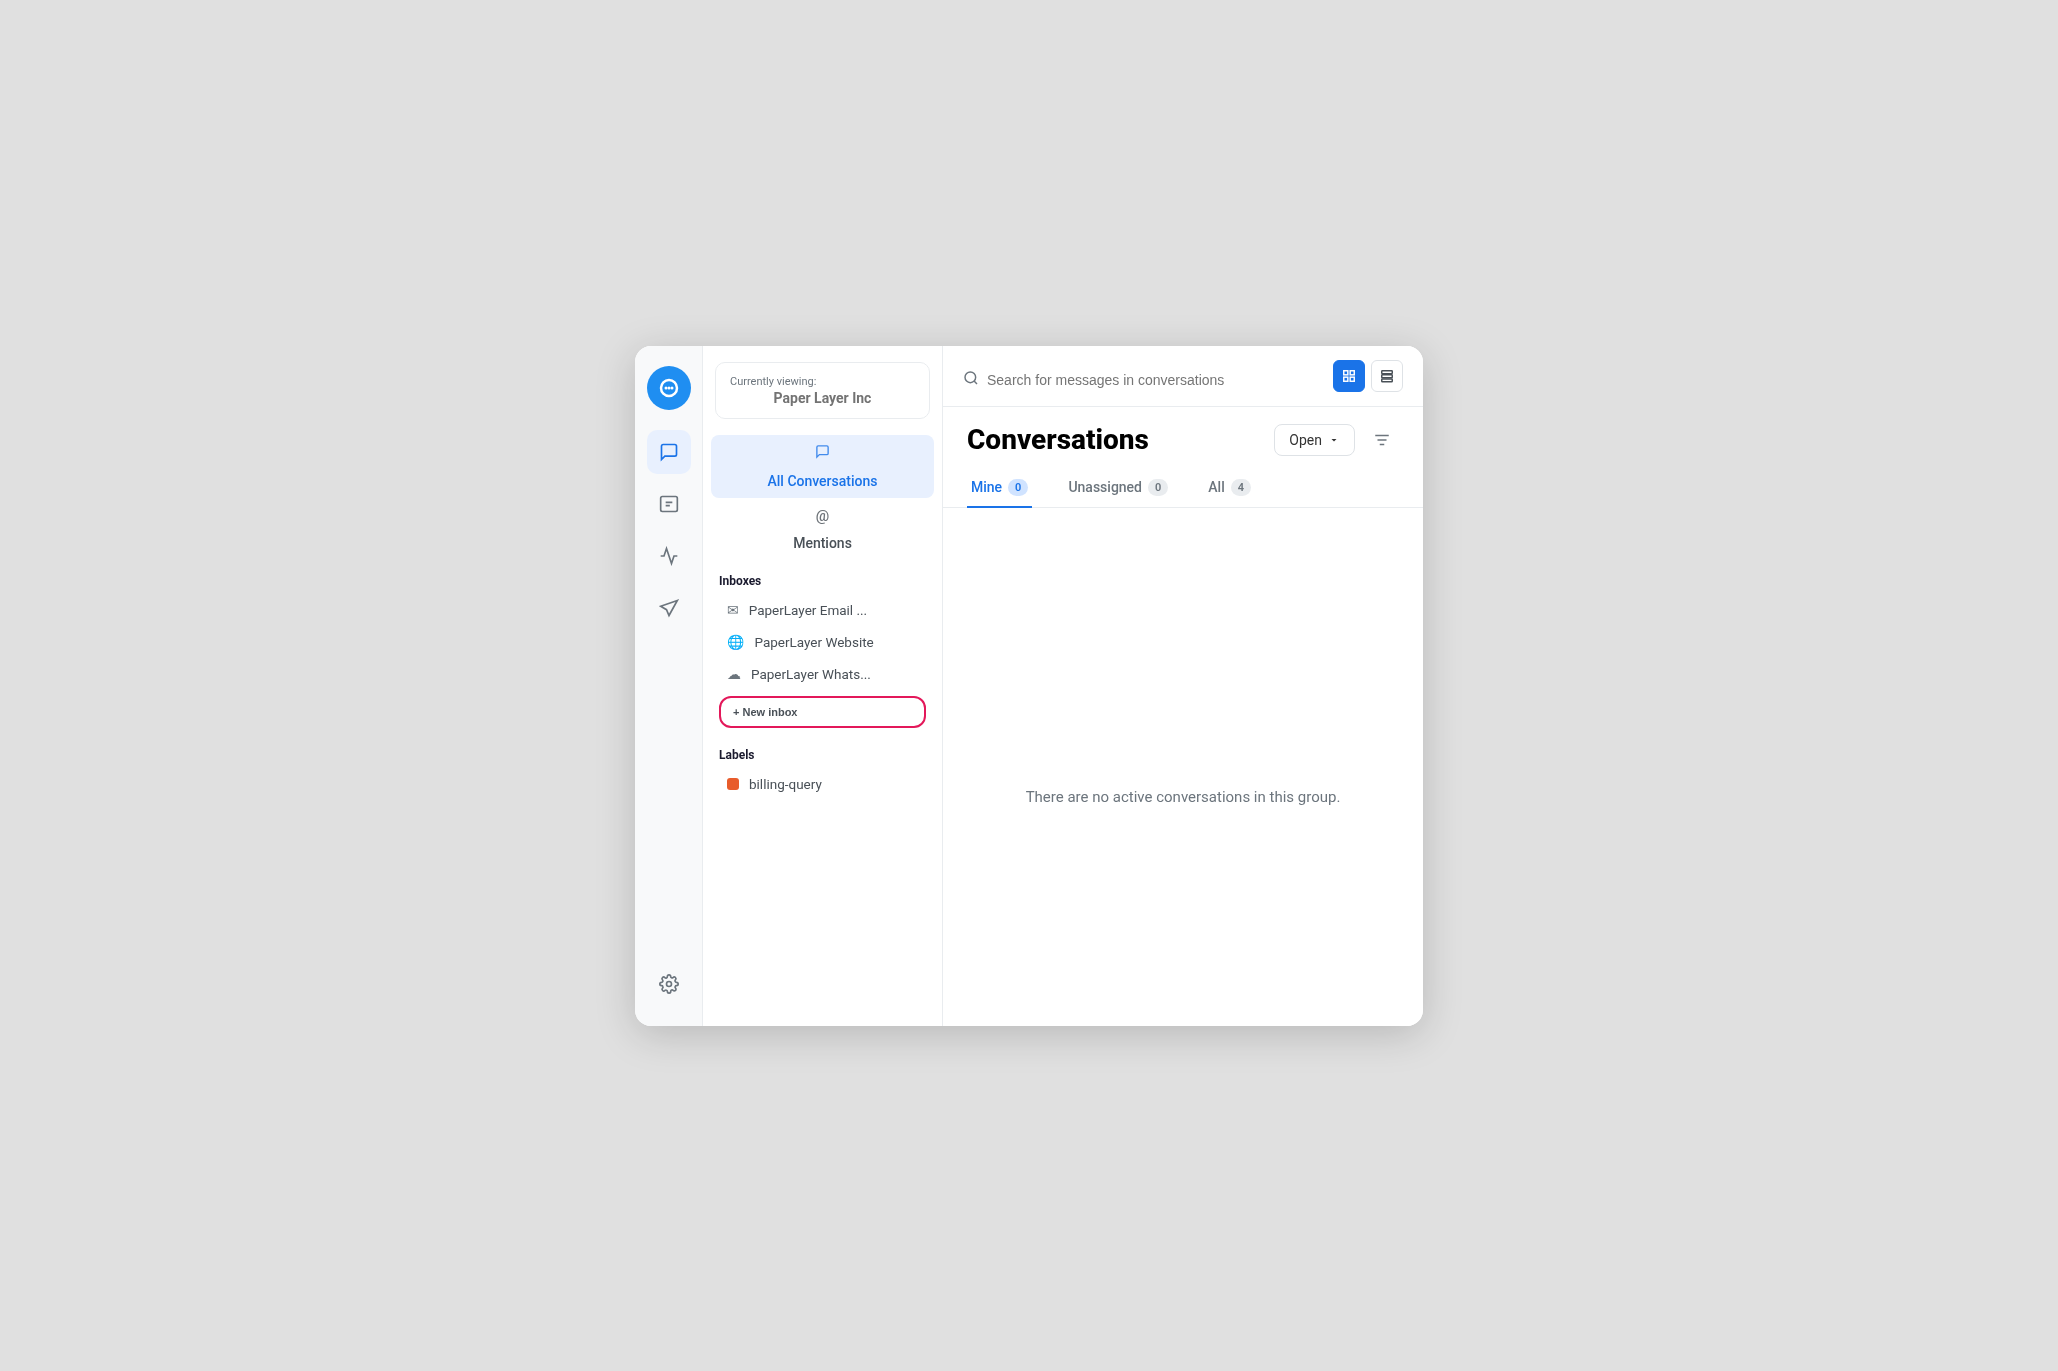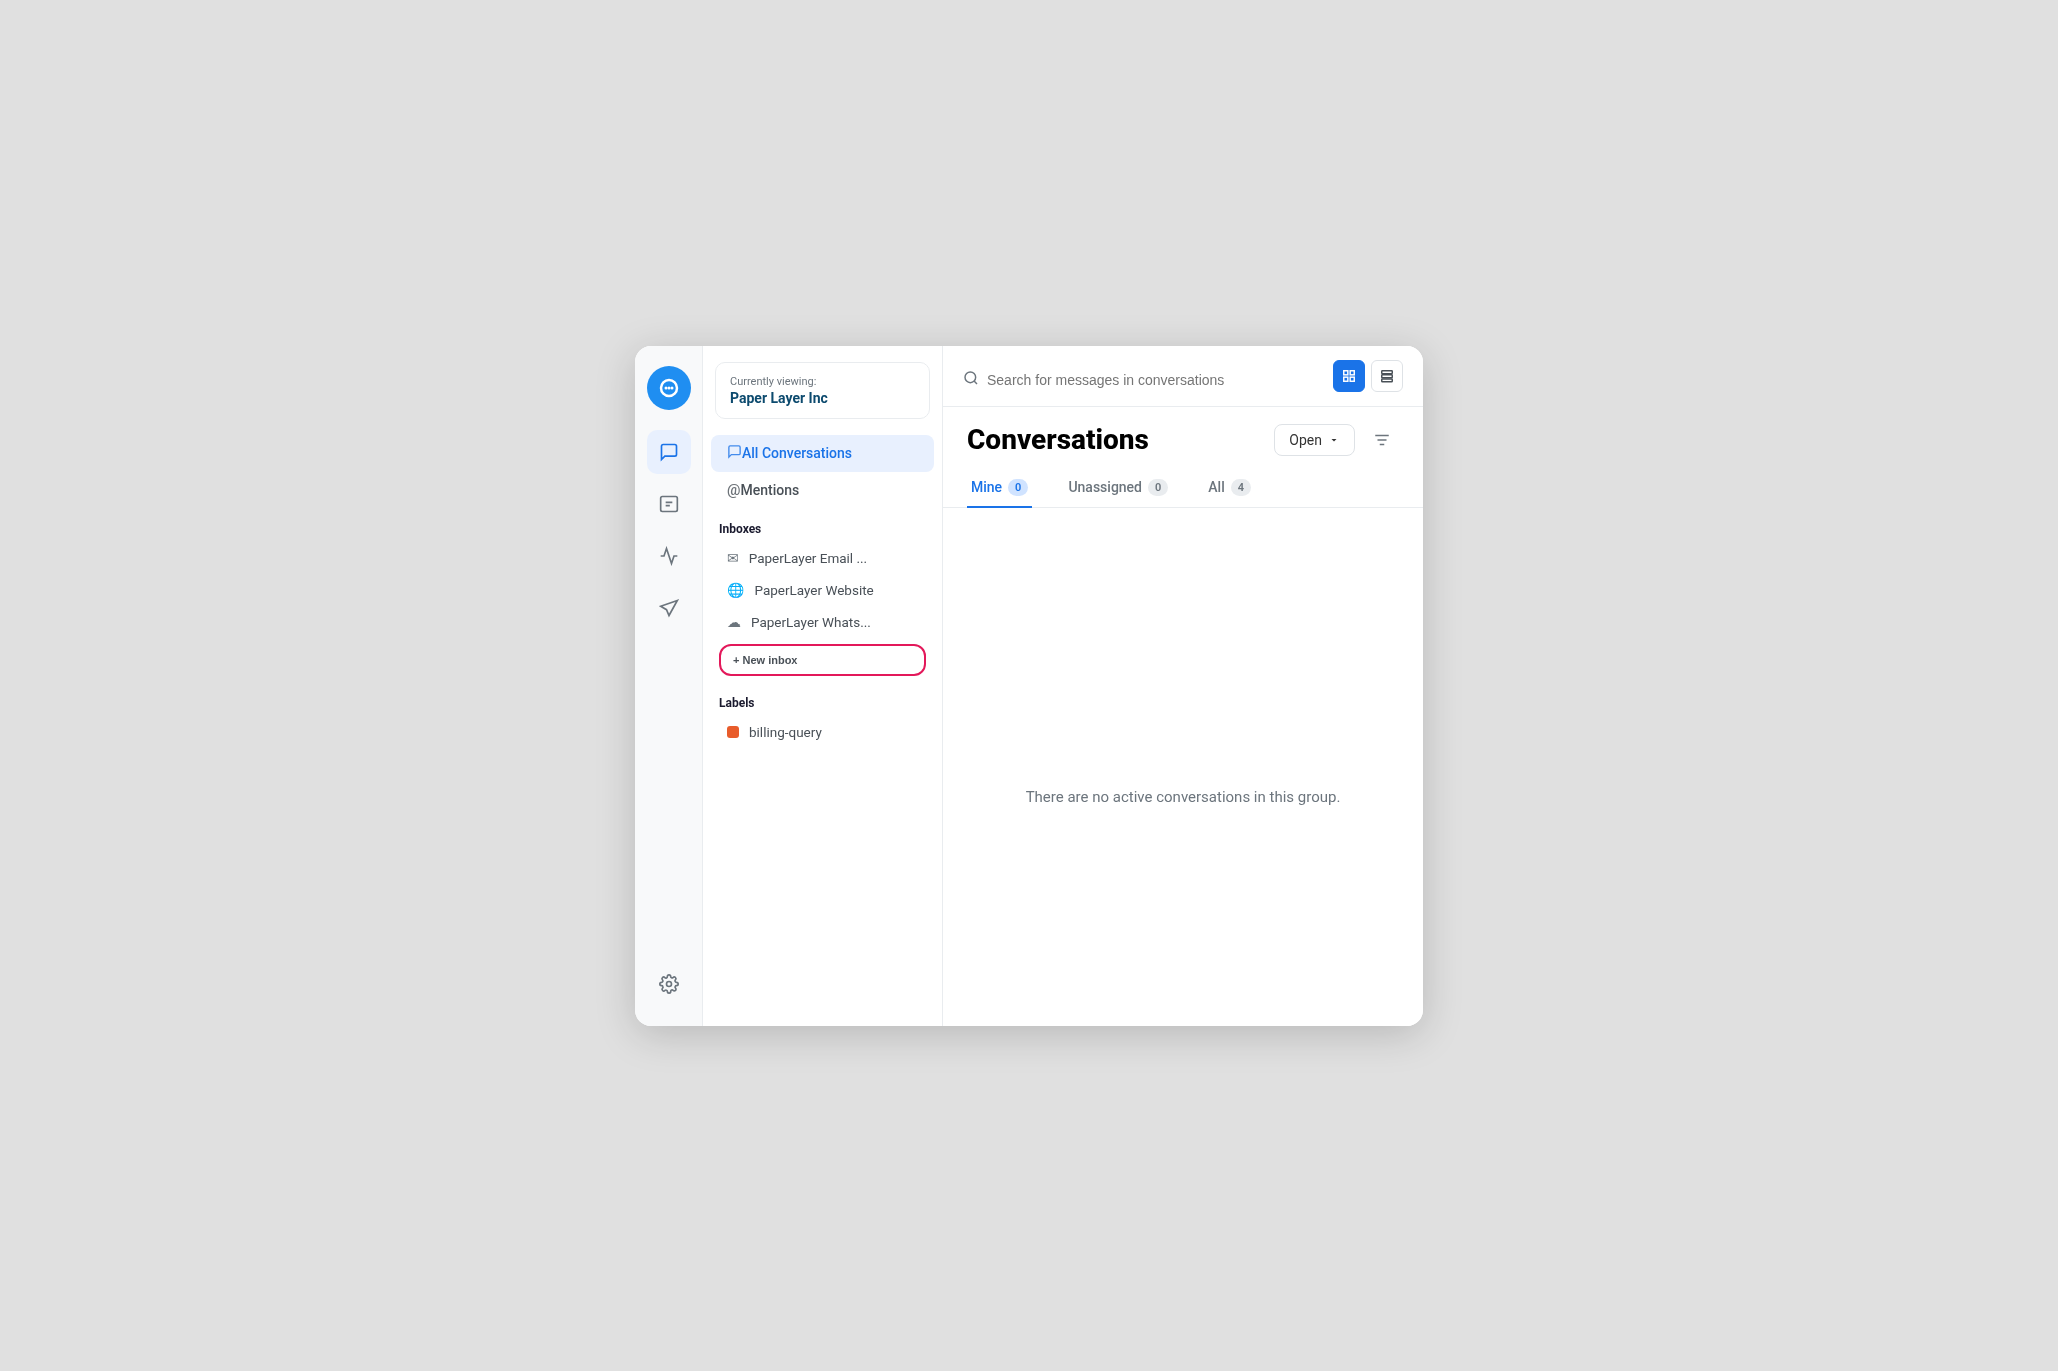"Paper Layer Inc" .current-viewing-name { color: #0c4a6e -> #737373; text-align: none -> center }
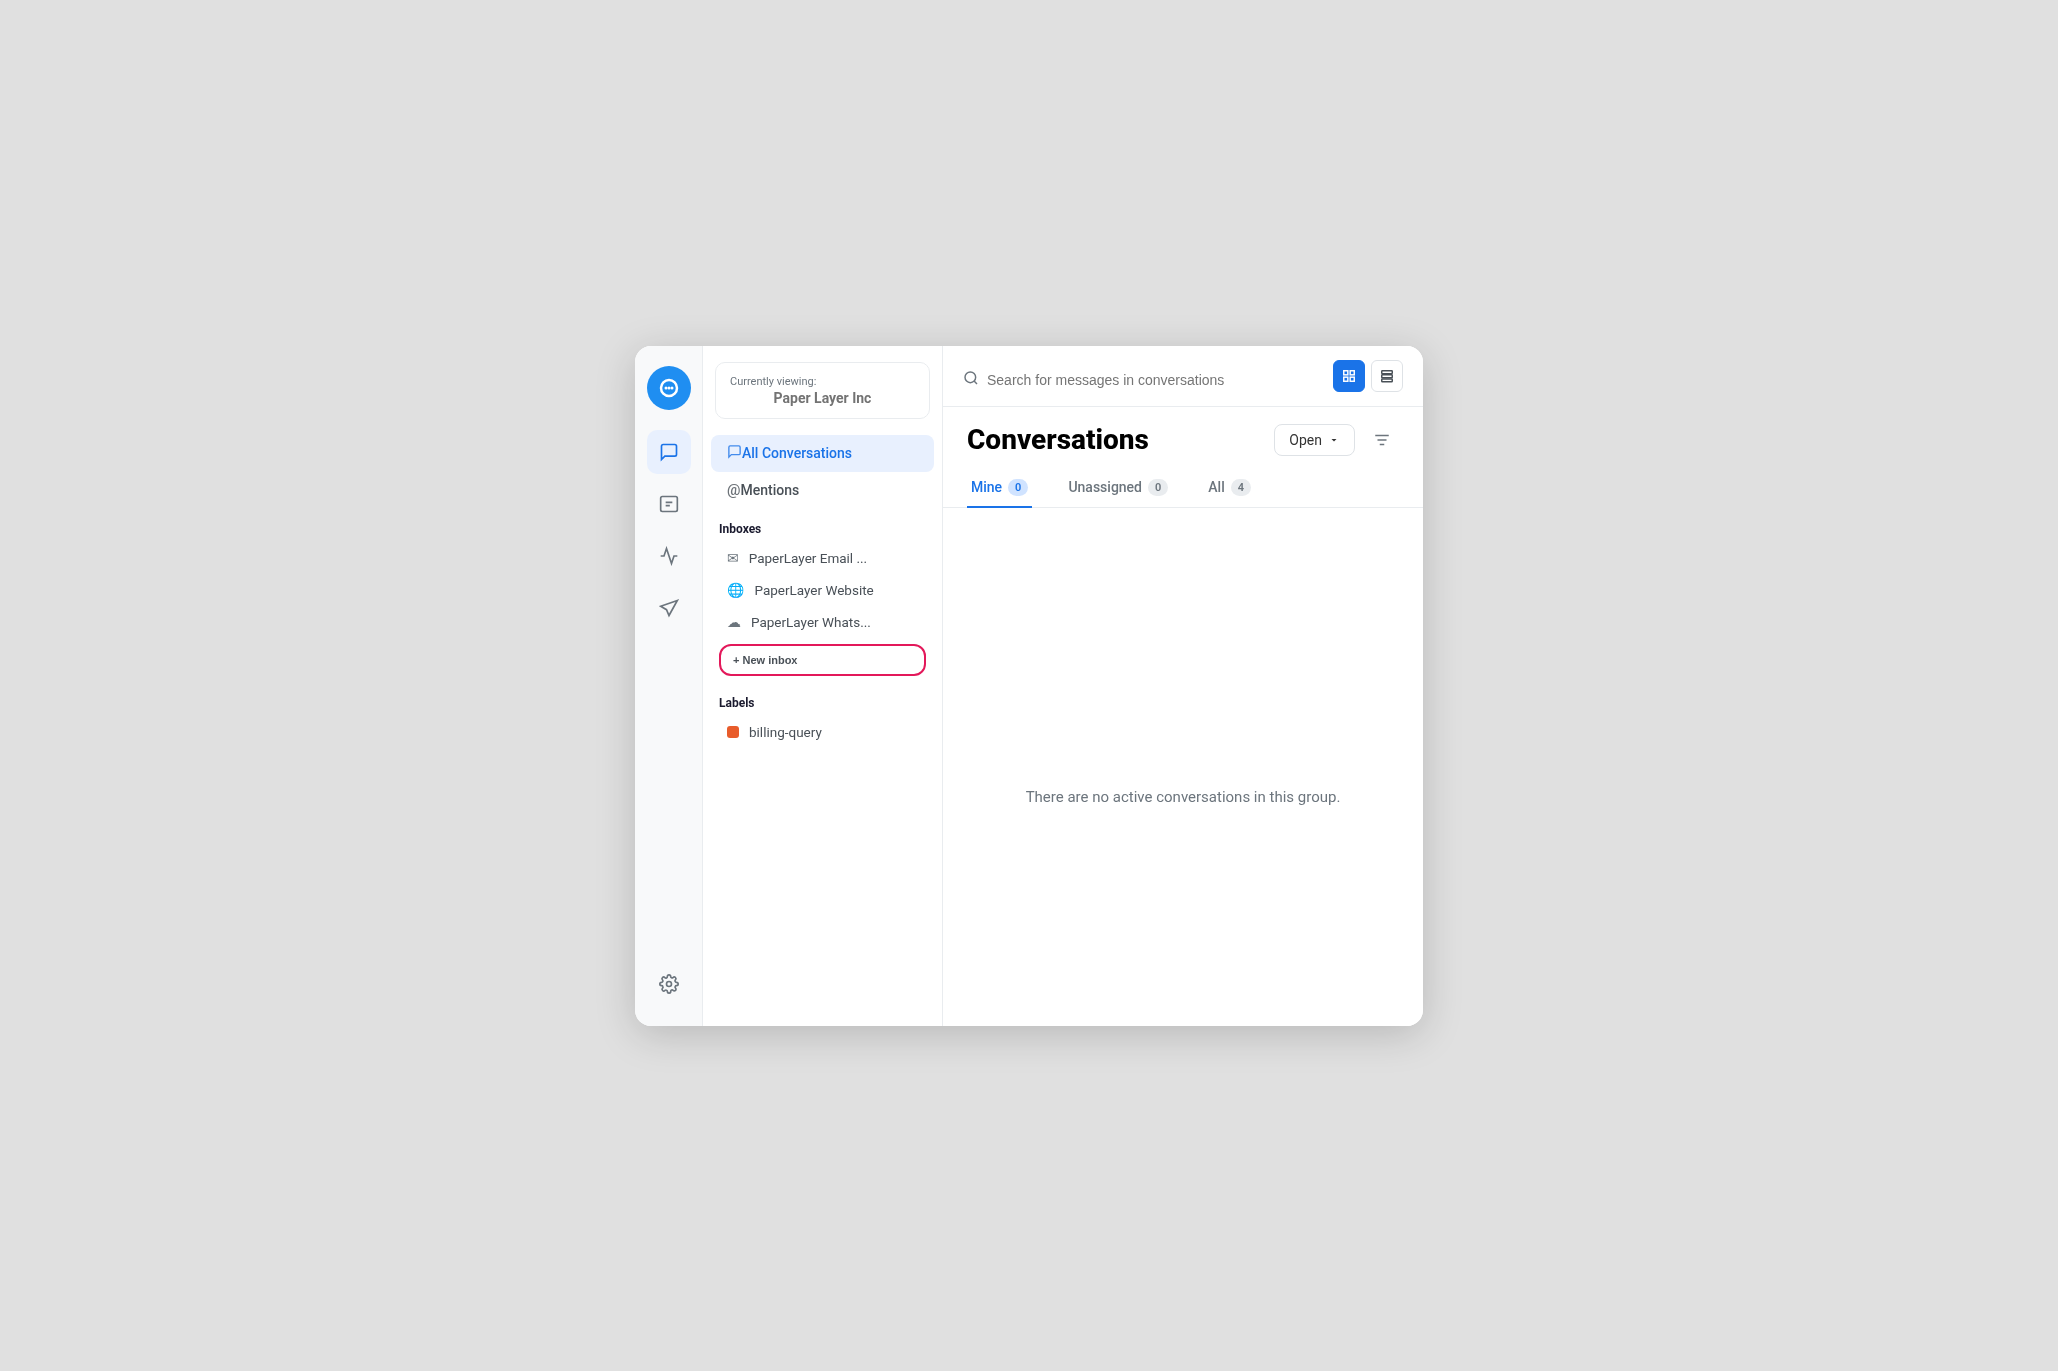"All Conversations" .sidebar-nav-item { flex-direction: none -> column; gap: none -> 10px }
